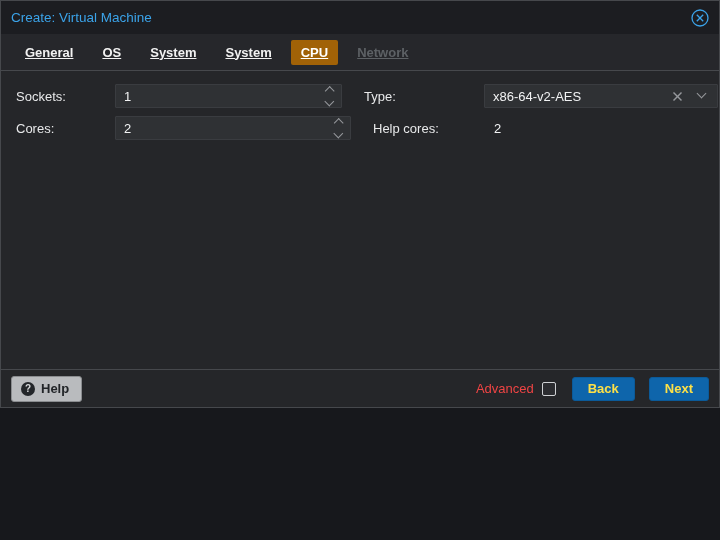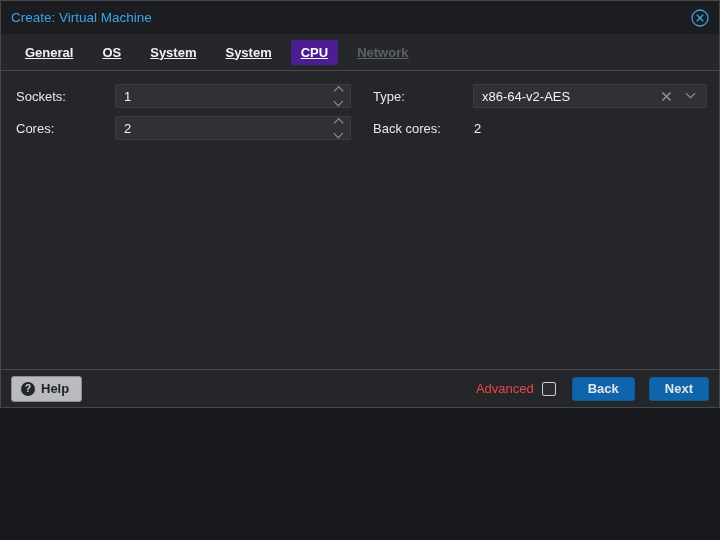"CPU" .tab.active { background: #4c1d95 -> #a16207 }
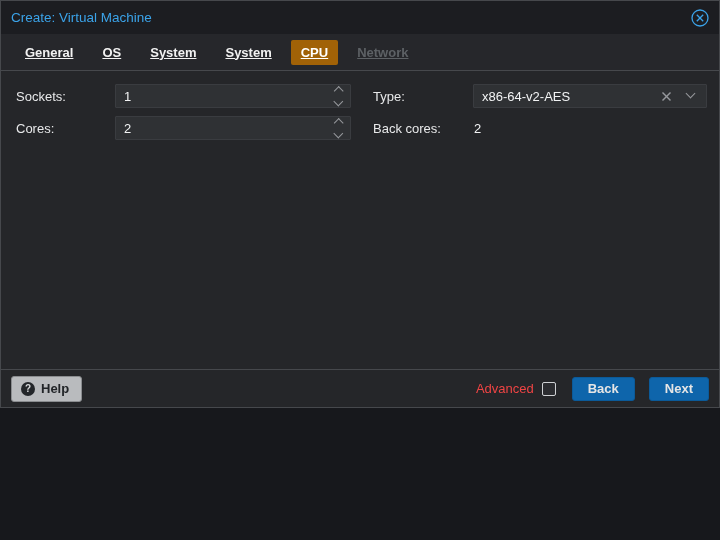"Type:" .right-col { gap: none -> 20px }
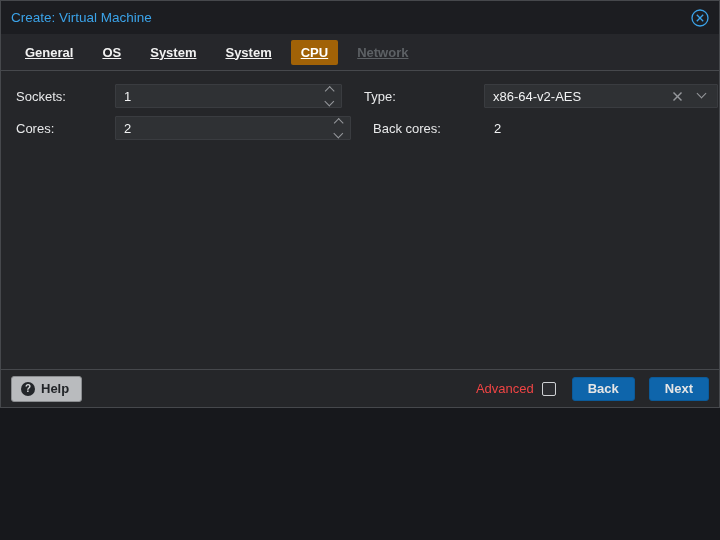"Back cores:" span.fld-label { text: Back -> Help }
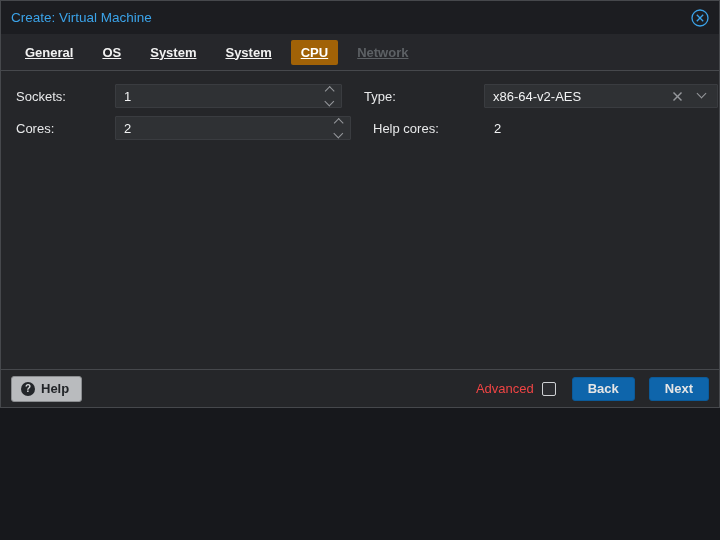"Back" .btn-blue { color: #e5e5e5 -> #fde047 }
